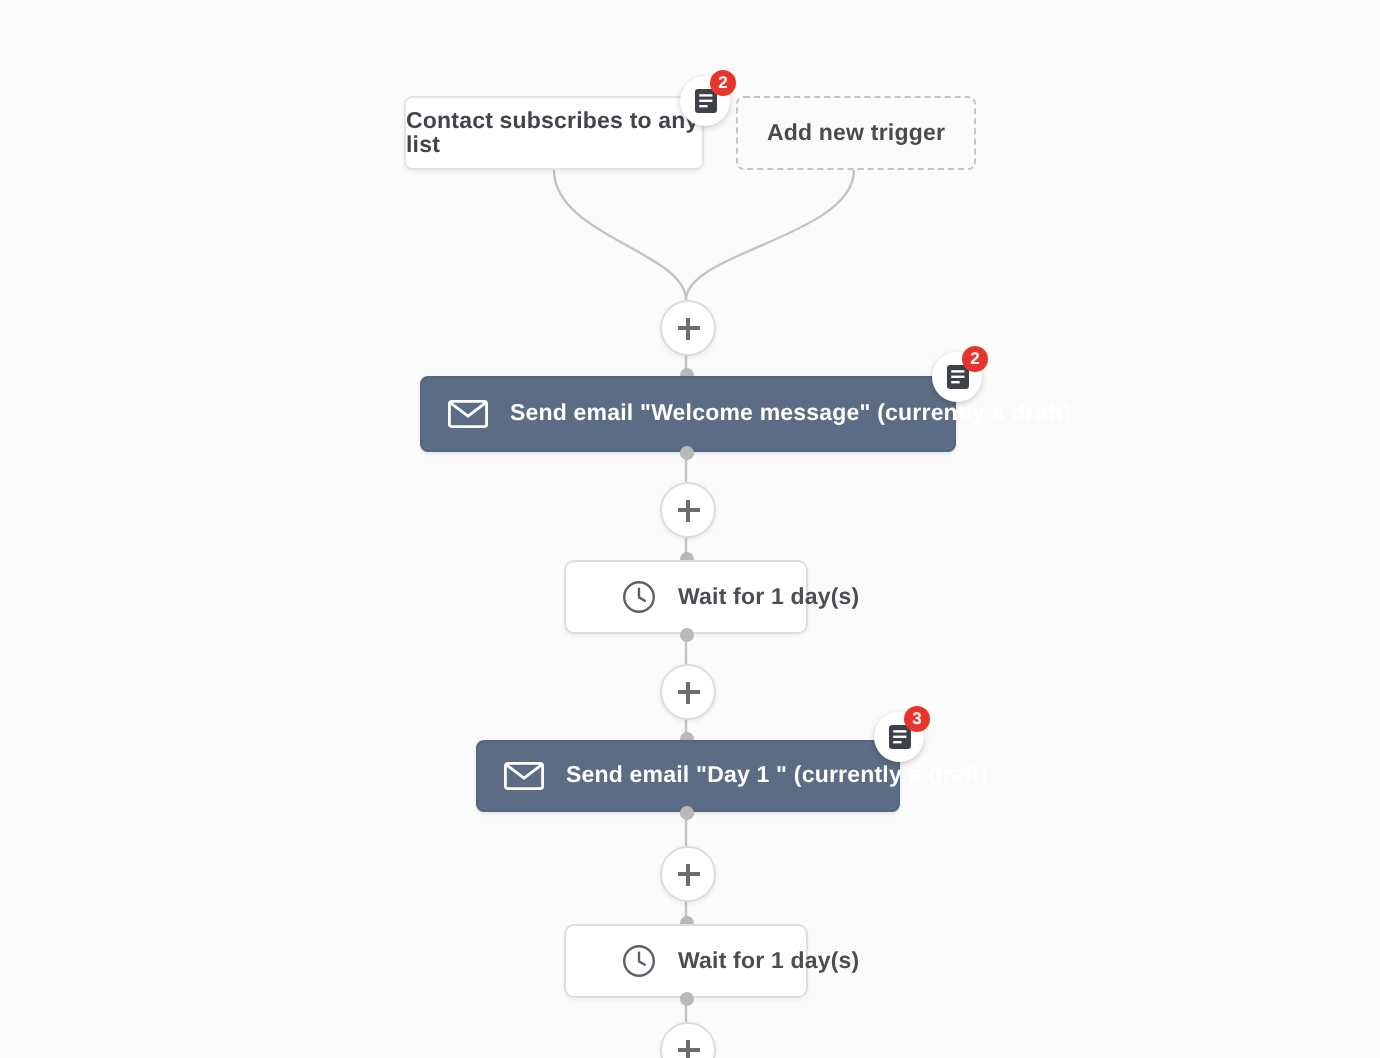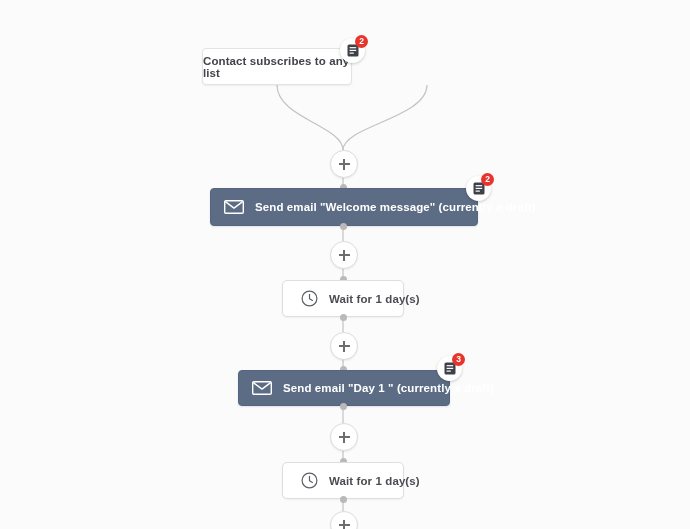"Add new trigger" div.node { html: none -> <div> <span>Add new trigger</span> </div> }
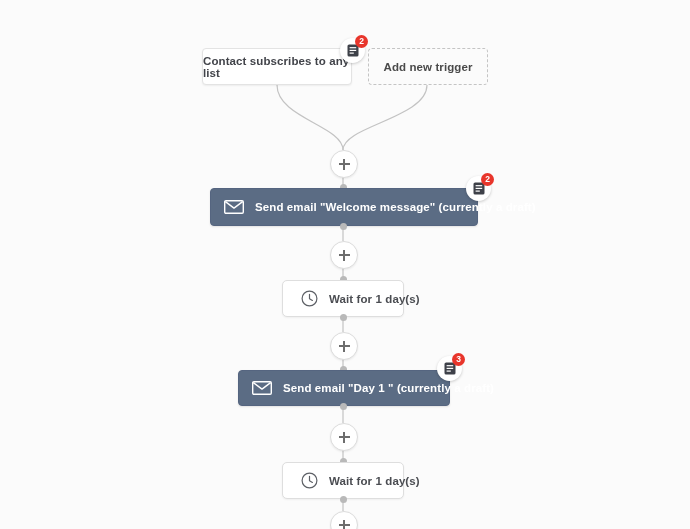"Wait for 1 day(s)" .wait-node { padding-left: 18px -> 28px }
